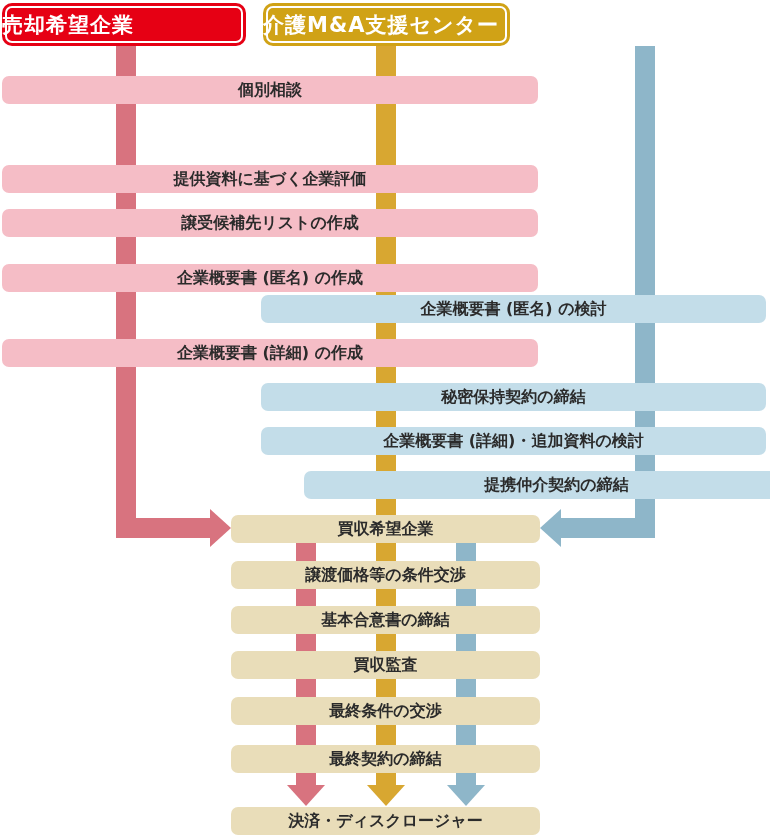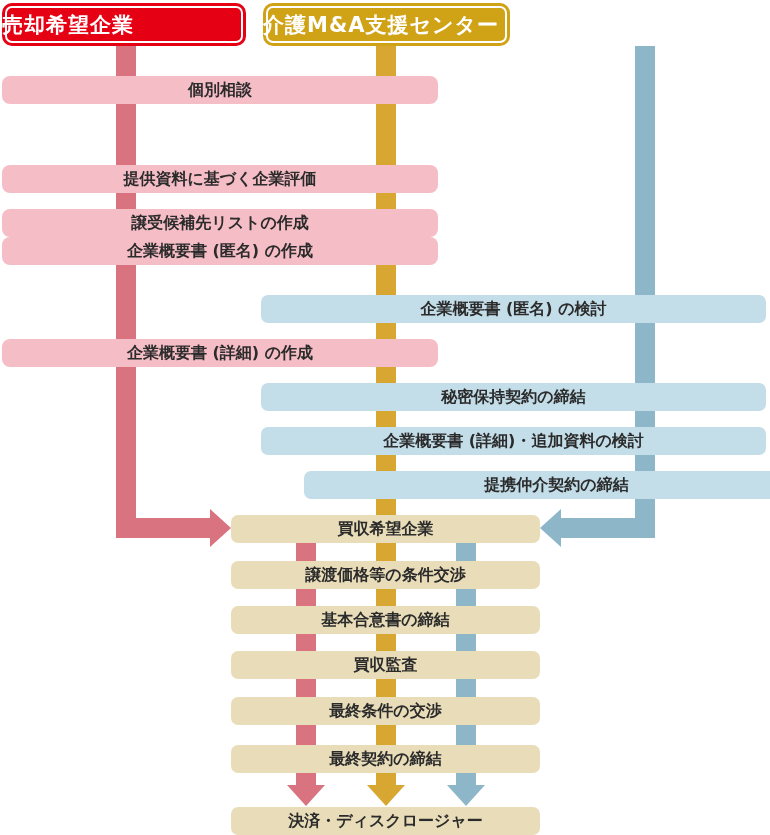"個別相談" .bar.pink { border-radius: 8px -> none; width: 436px -> 536px }
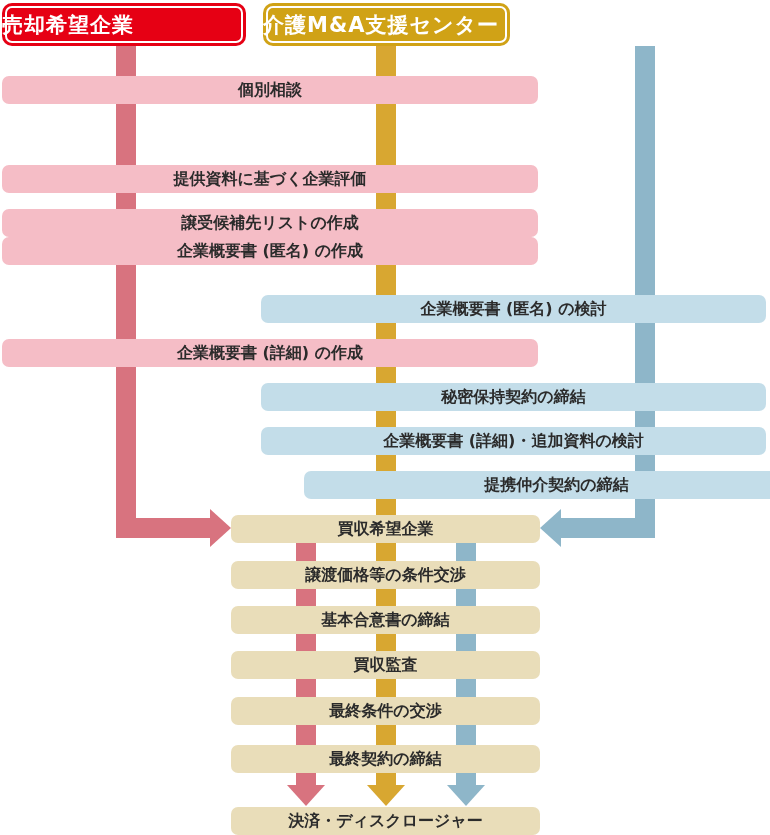"企業概要書 (匿名) の作成" div.bar { top: 237px -> 264px }
